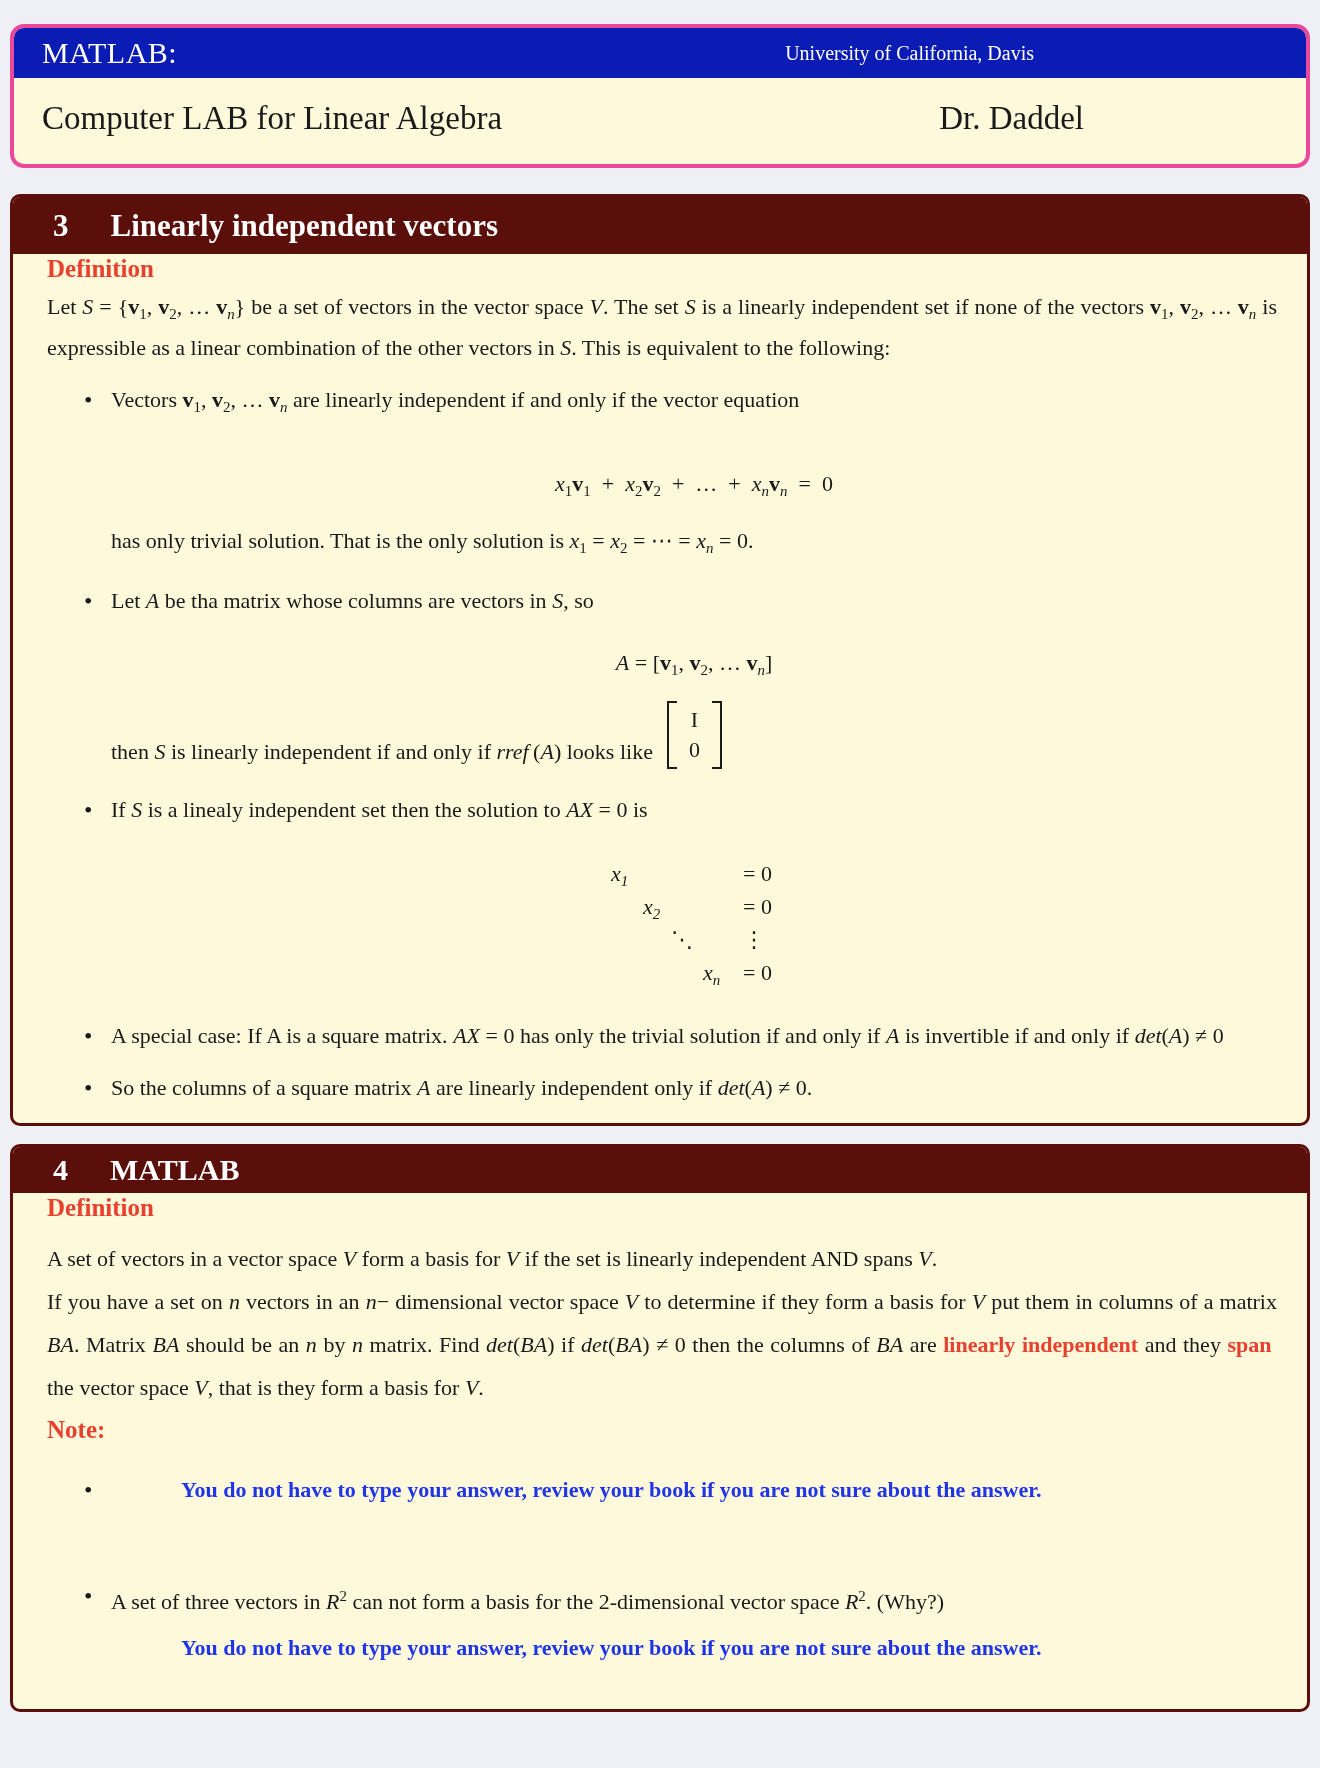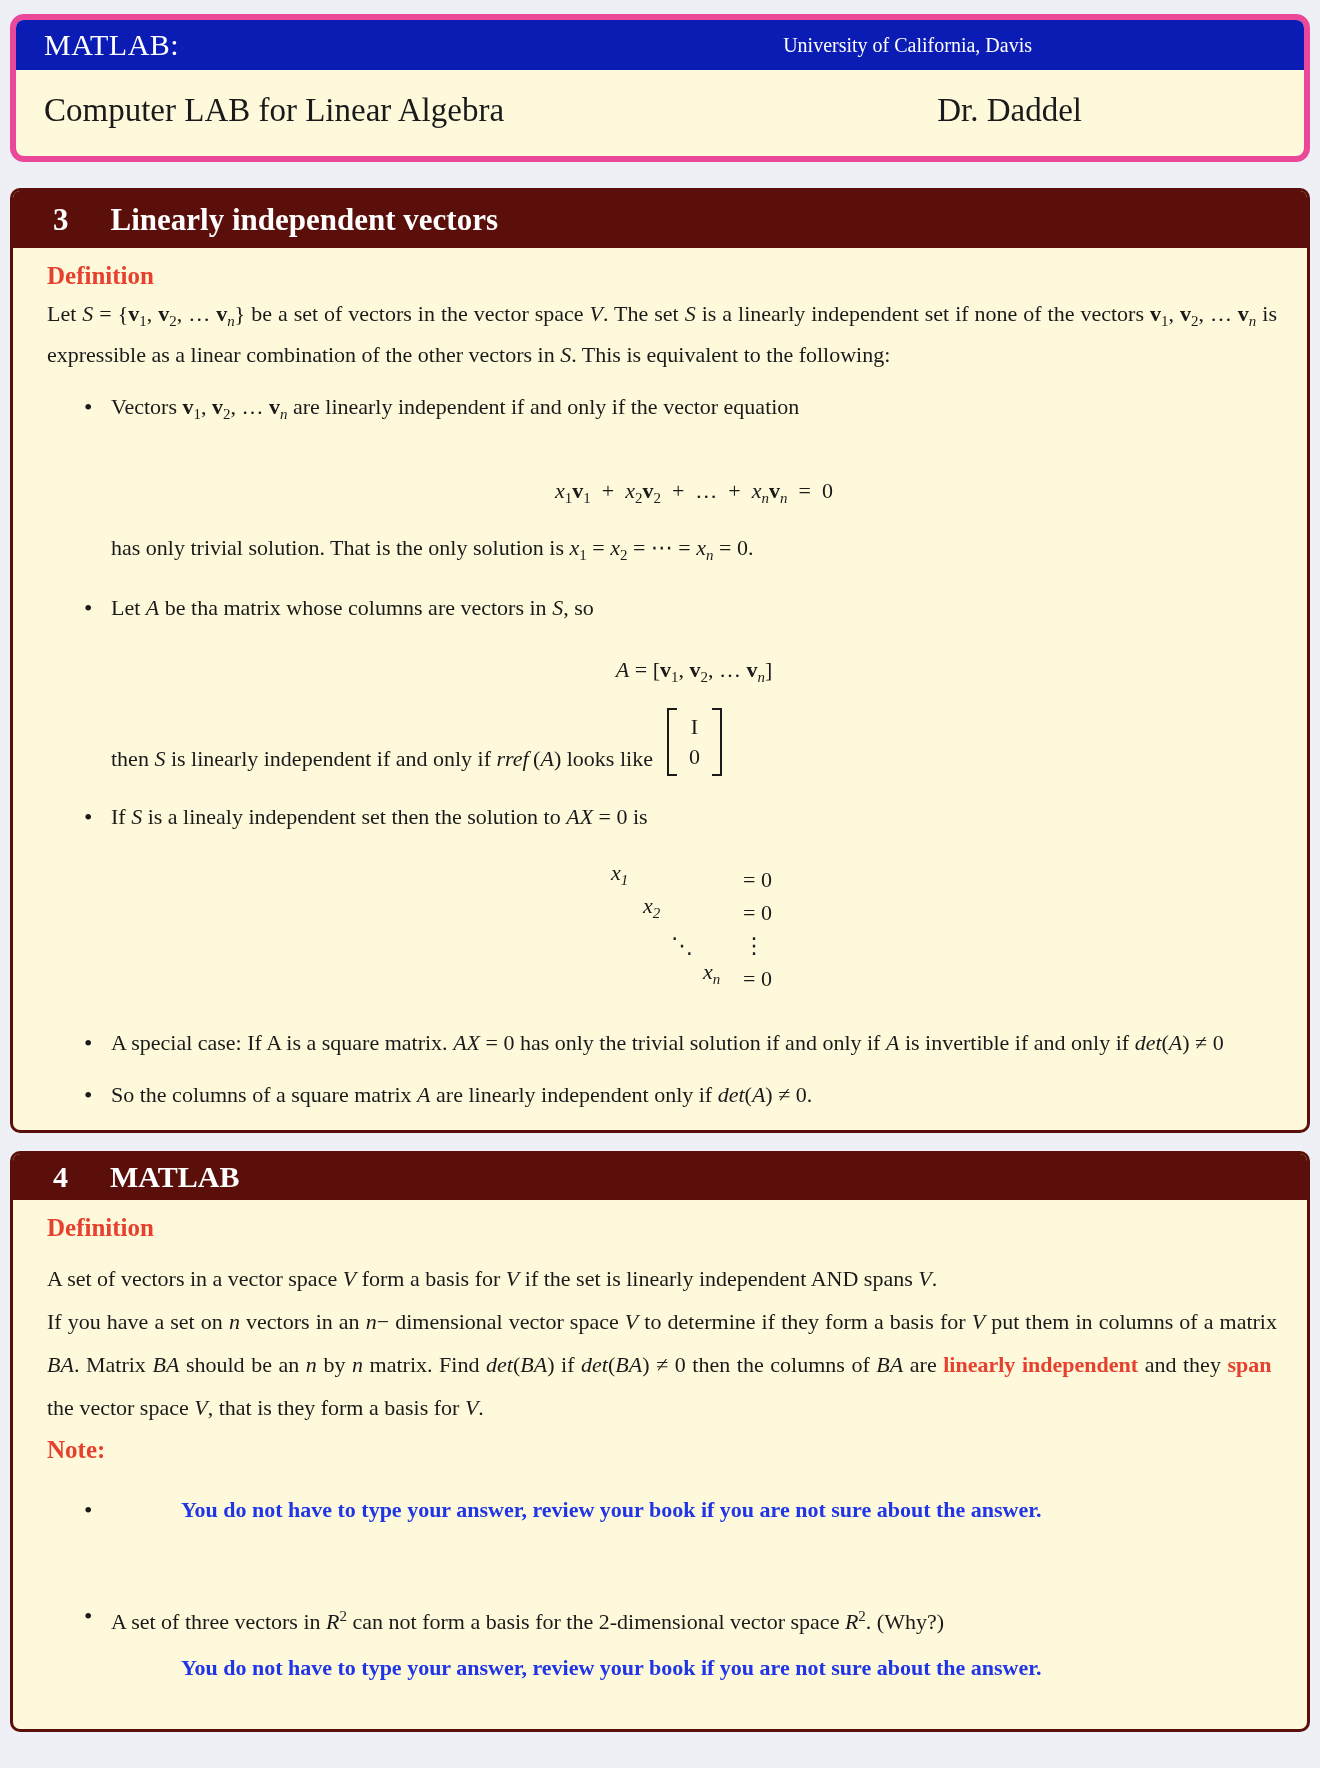"MATLAB:" .header-card { border: 6px solid #ec4899 -> 4px solid #ec4899; margin: 14px 10px 0 -> 24px 10px 0 }
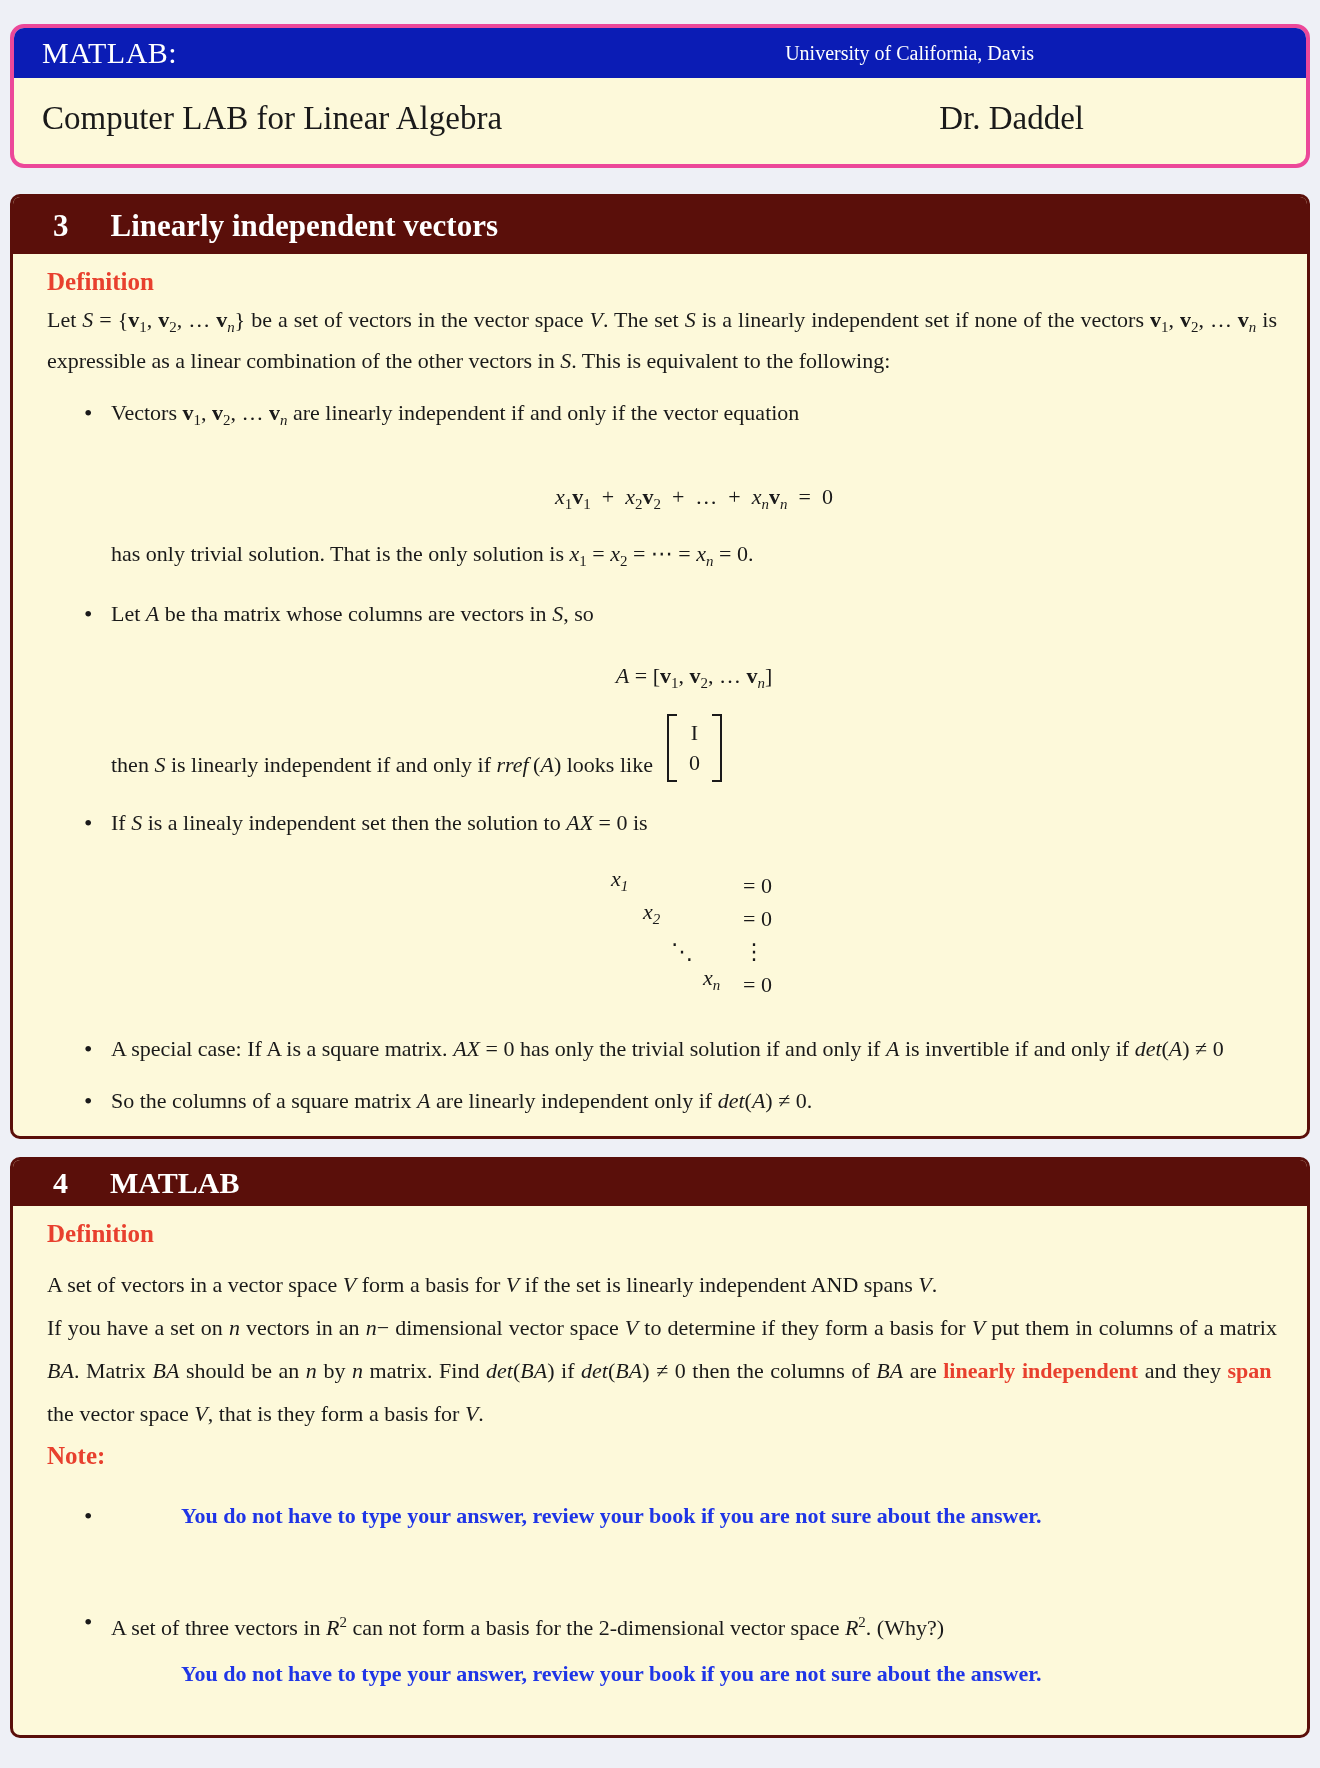"Definition" .def-label { margin-top: 13px -> none }
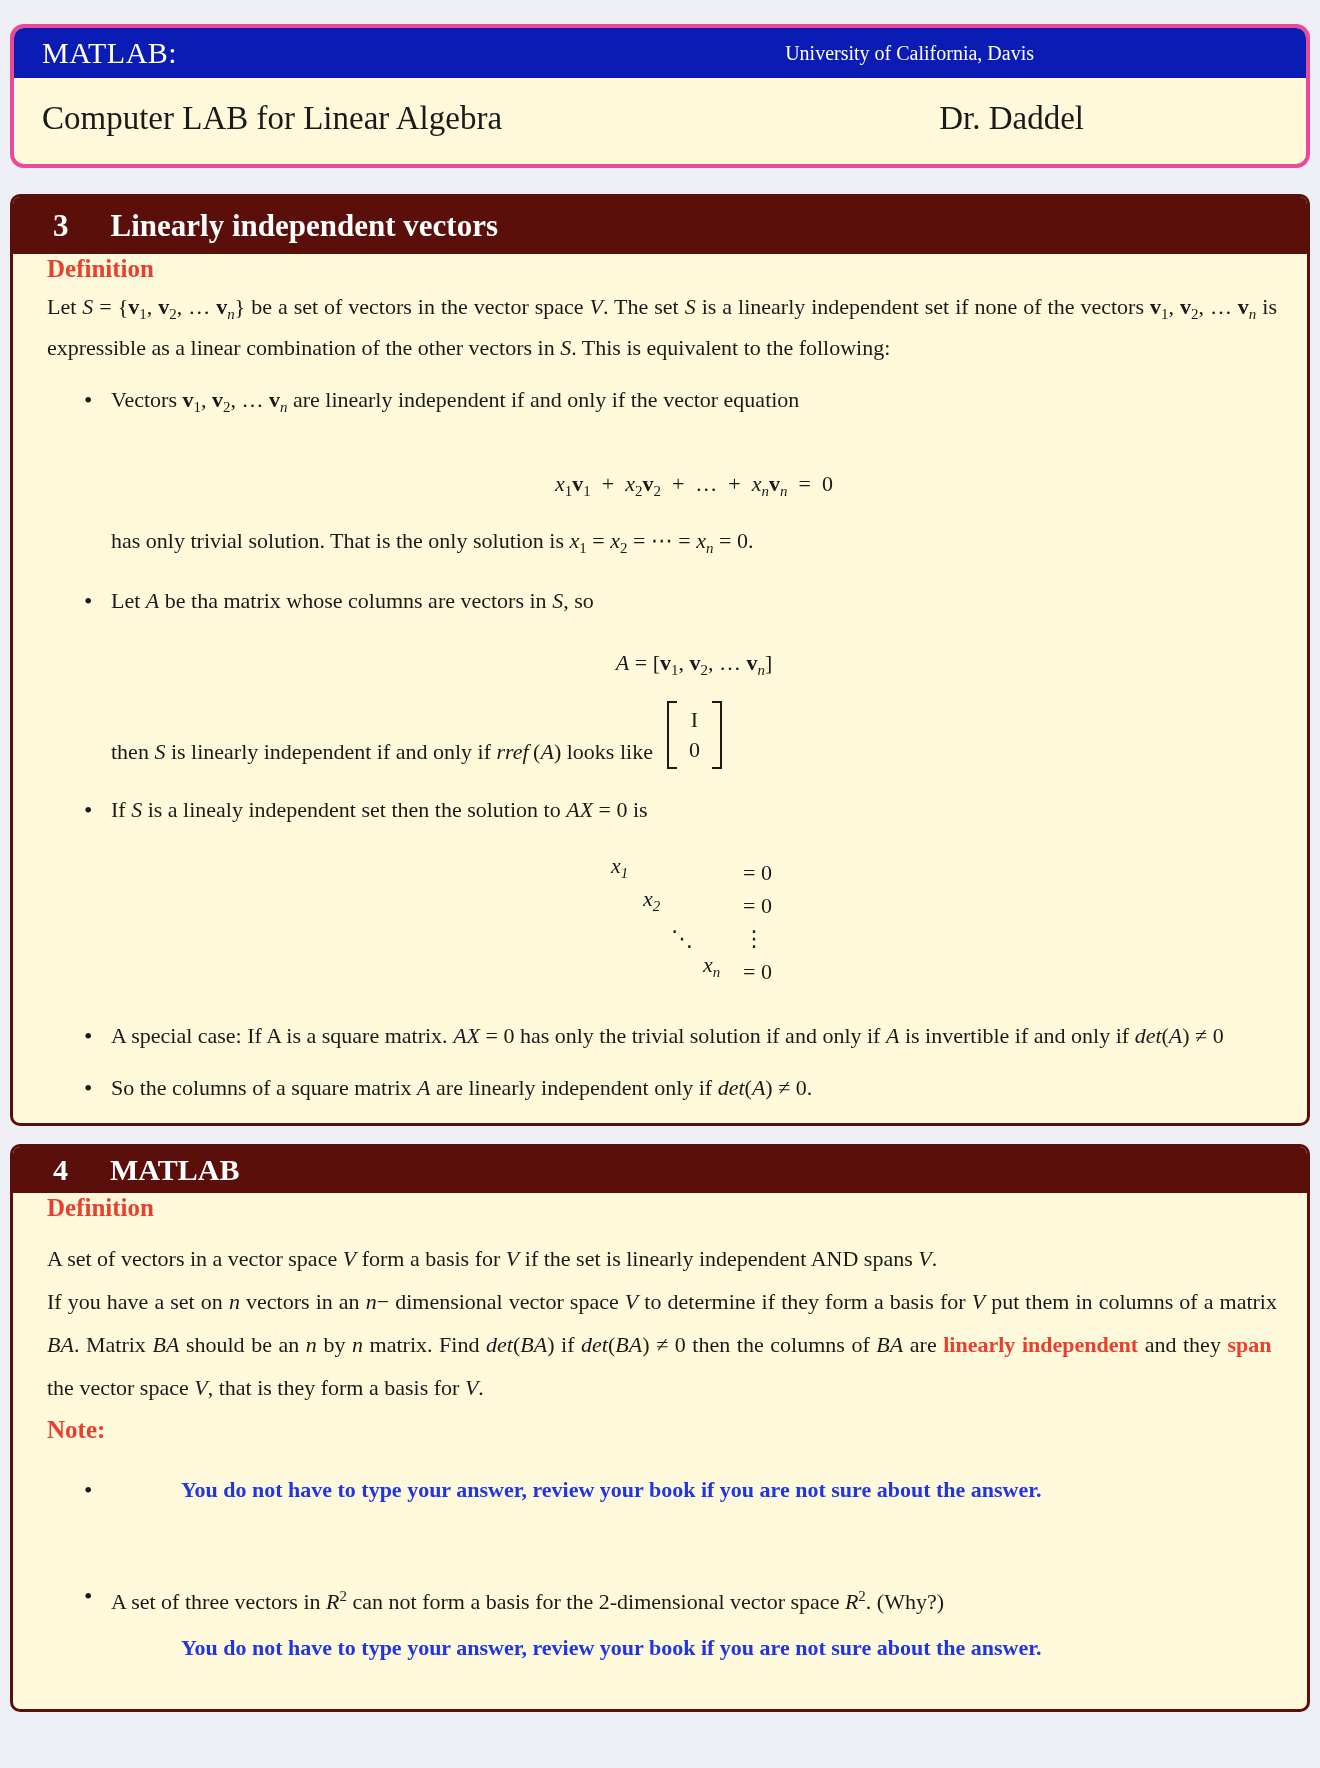"x1" .sys-row { align-items: flex-end -> flex-start }
